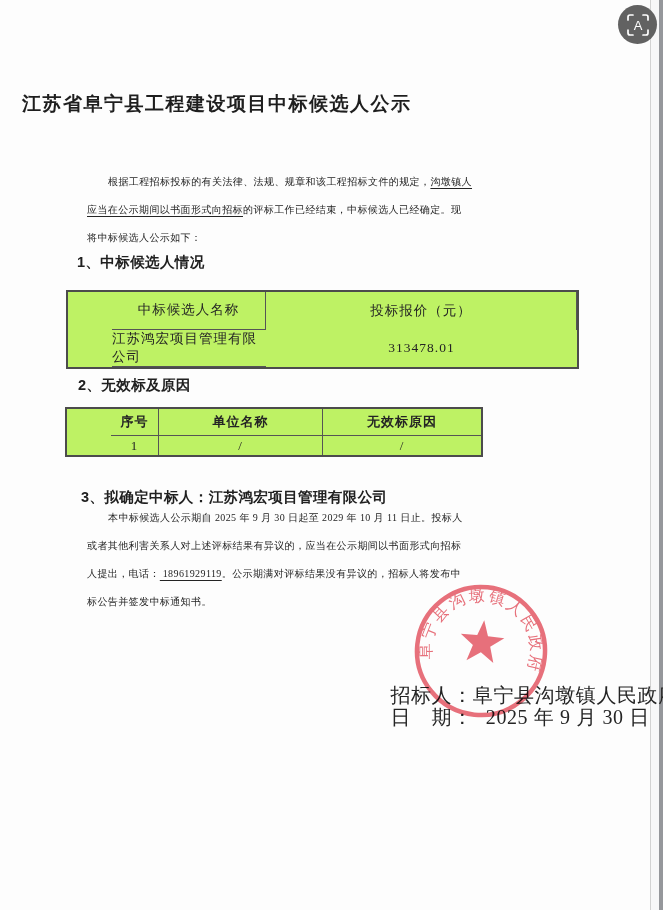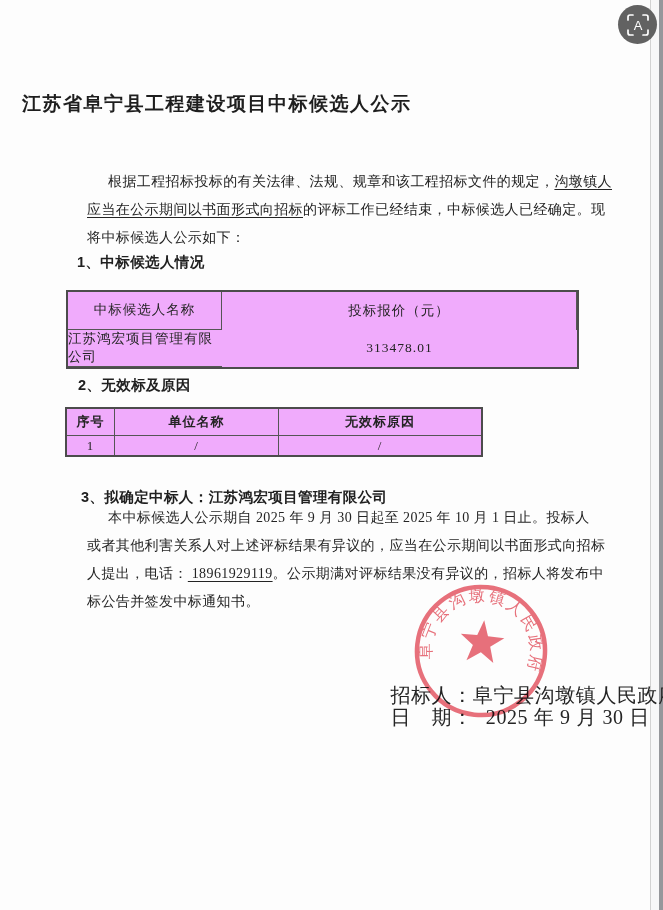"根据工程招标投标的有关法律、法规、规章和该工程招标文件的规定，沟墩镇人" .para .doc-line { font-size: 14px -> 10px }
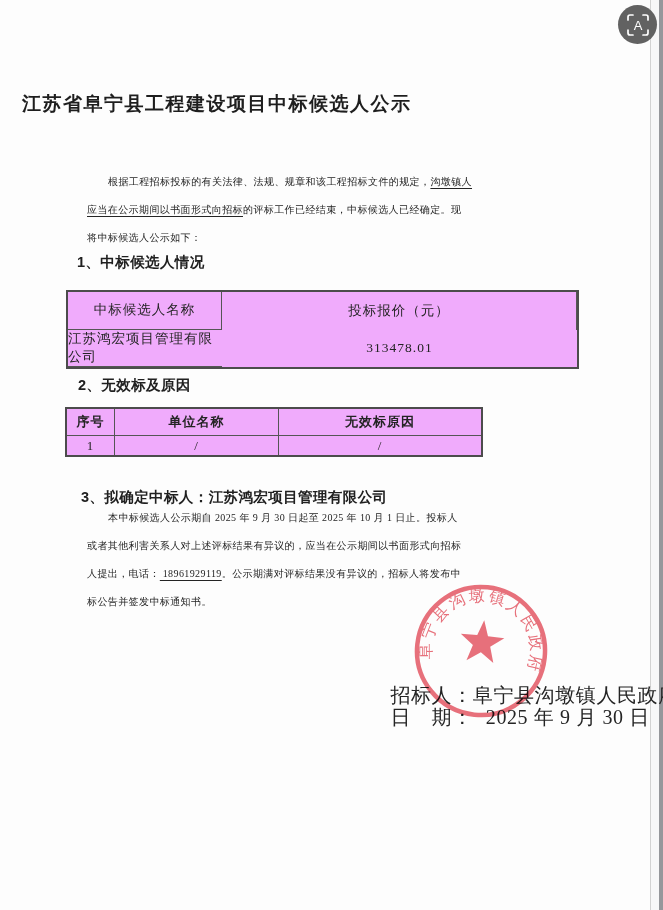"中标候选人名称" .grid-table { background: #f0abfc -> #bef264; padding-left: none -> 44px }
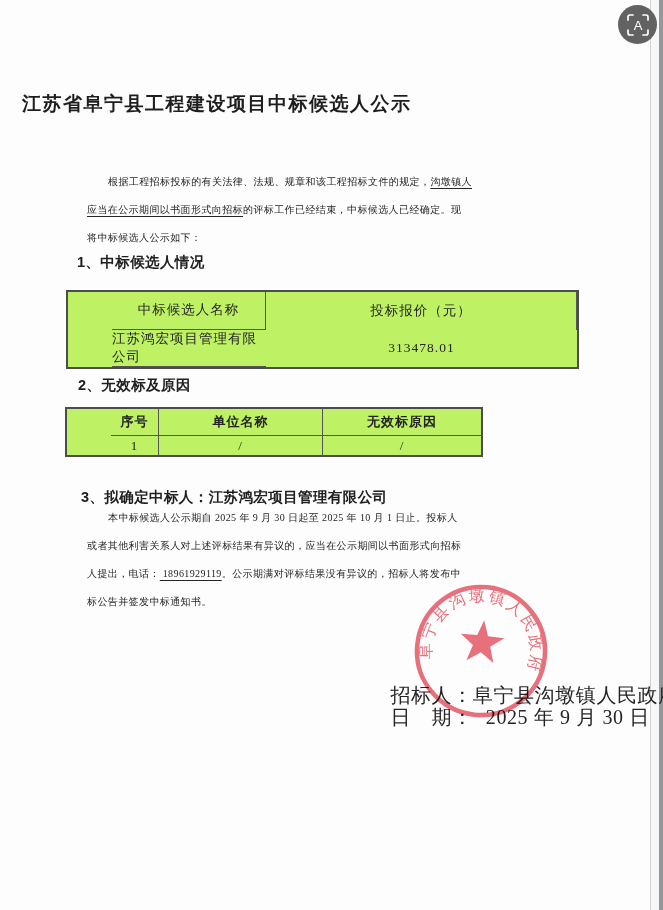"本中标候选人公示期自 2025 年 9 月" span { text: 2025 年 10 月 1 -> 2029 年 10 月 11 }
